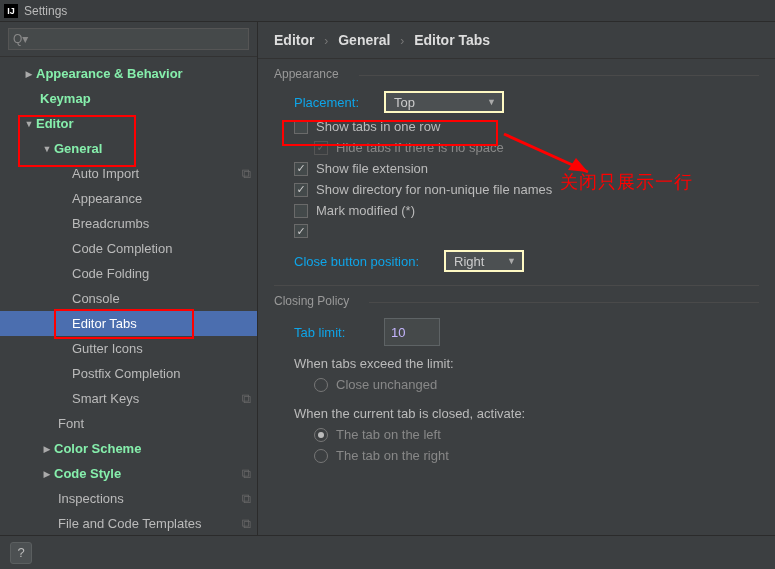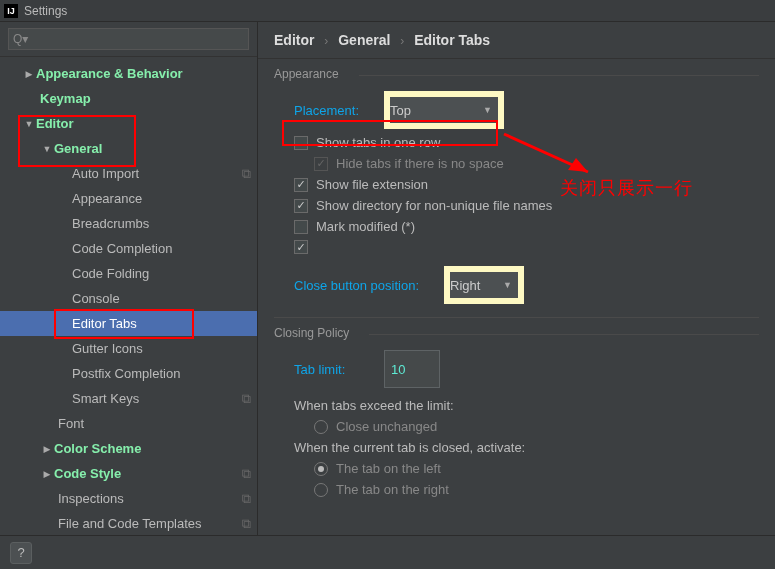"Top" .combo { border: 6px solid #fef9c3 -> 2px solid #fef9c3; height: 38px -> 22px; padding: 0 20px 0 0 -> 0 20px 0 8px }
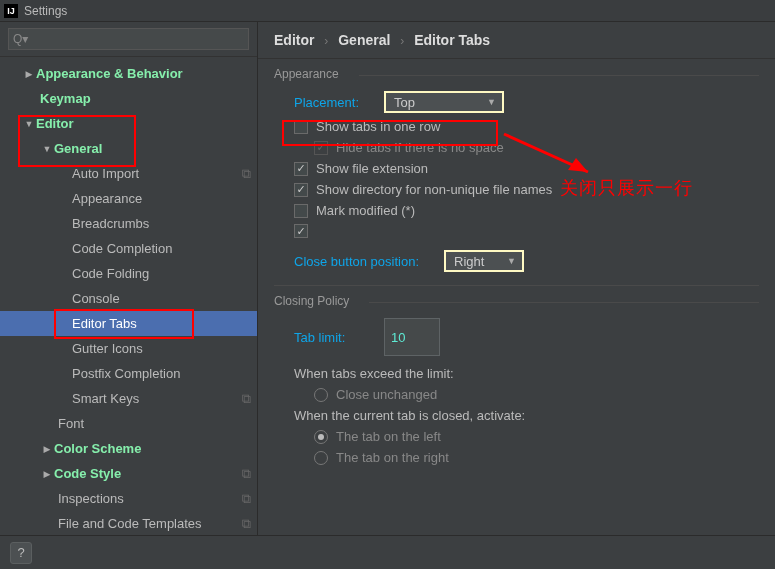"关闭只展示一行" div.annotation-text { top: 176px -> 170px }
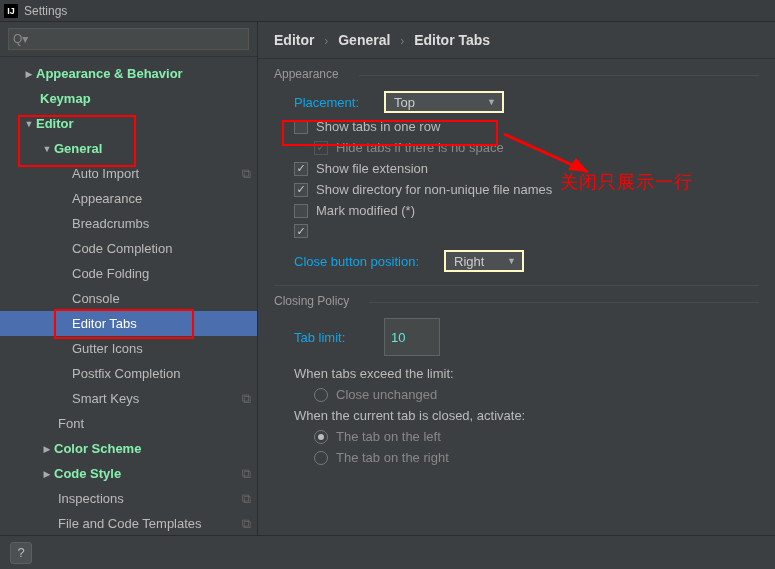"10" .textfield { color: #5eead4 -> #c4b5fd; height: 38px -> 28px }
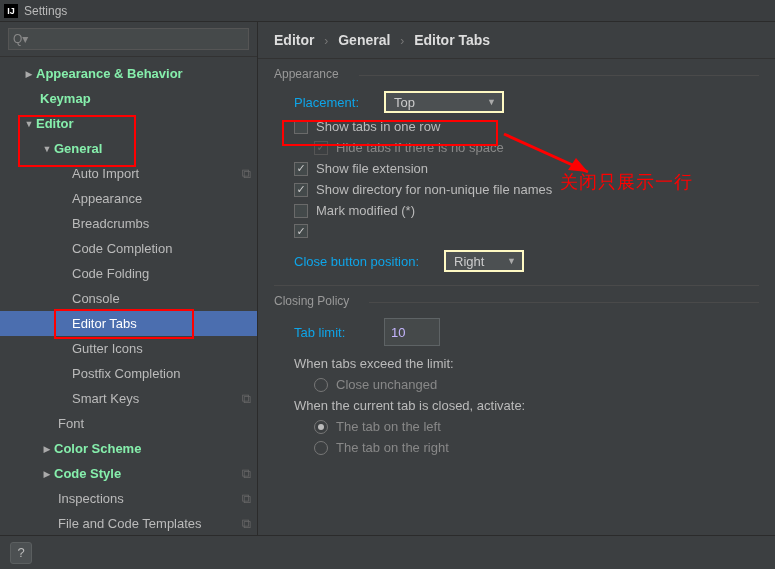"When the current tab is" div.row { margin-top: 0 -> 8px }
